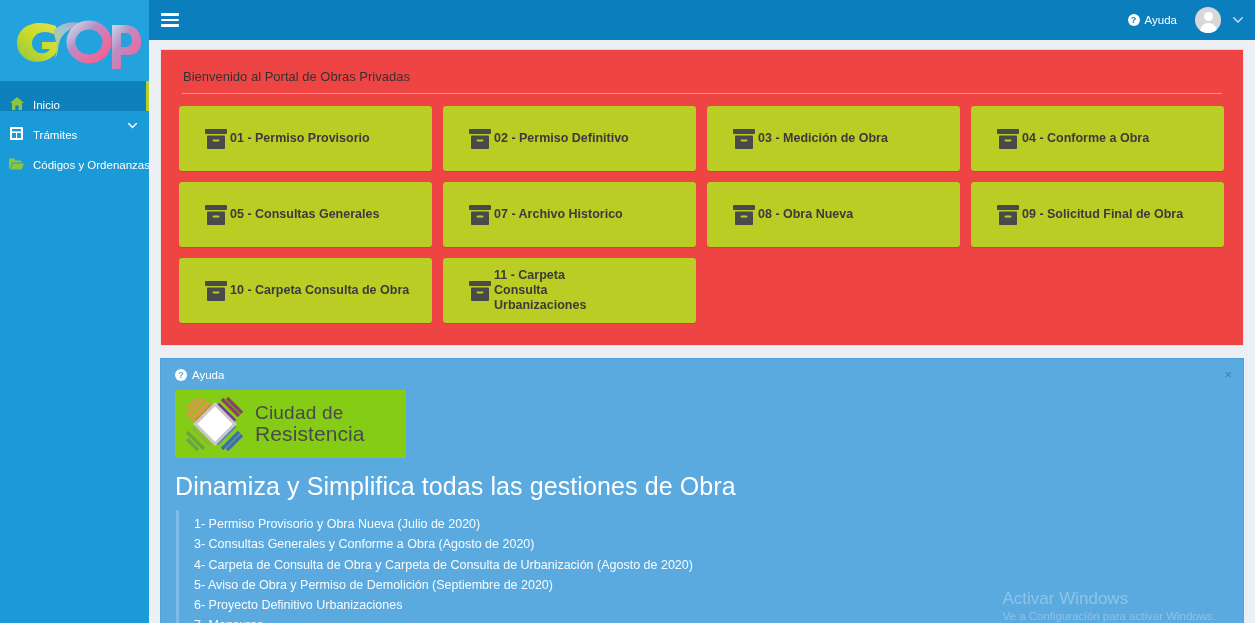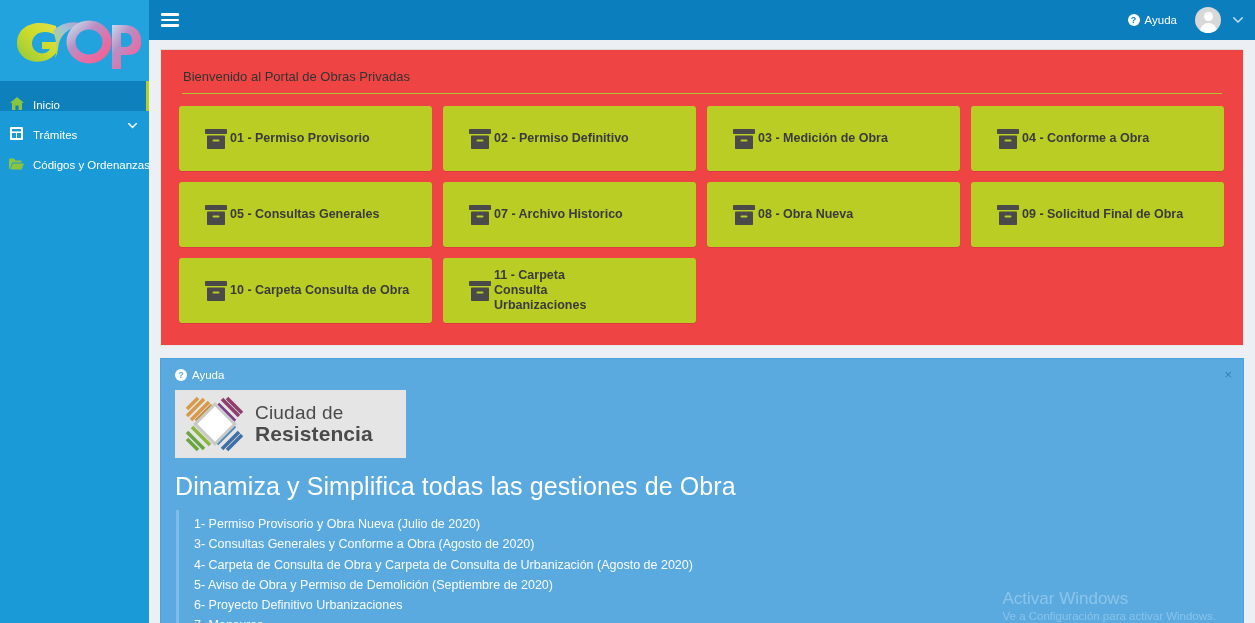"Ciudad de" .logo-box { background: #e5e5e5 -> #84cc16 }
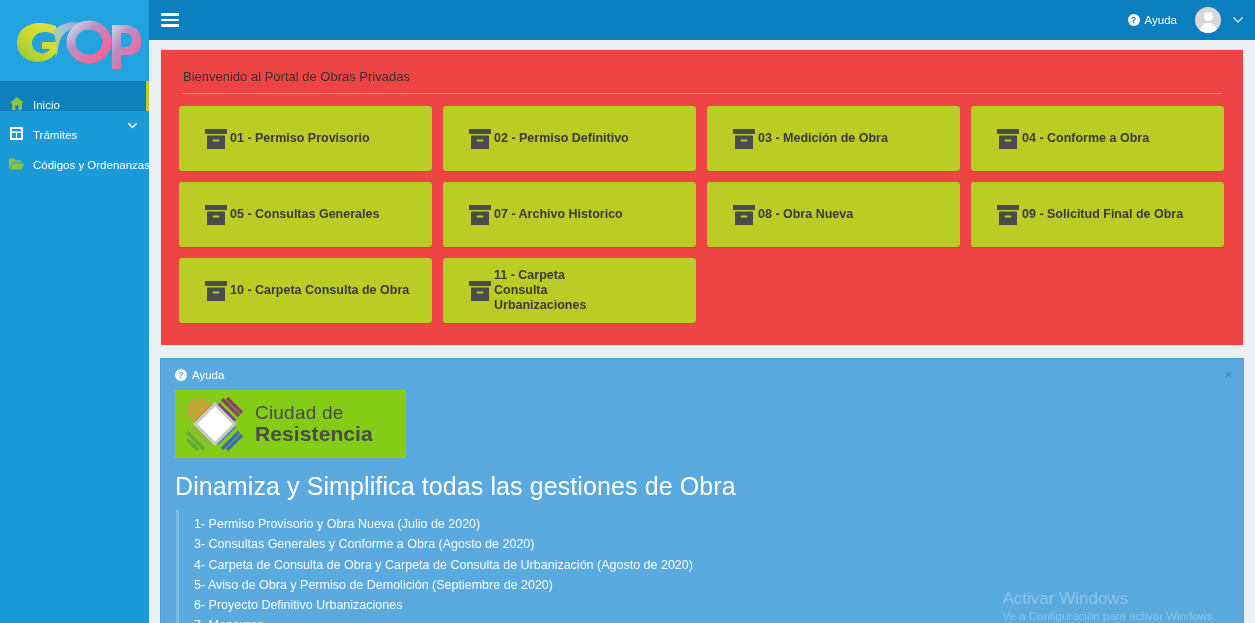"Resistencia" .logo-text .l2 { font-weight: bold -> normal }
